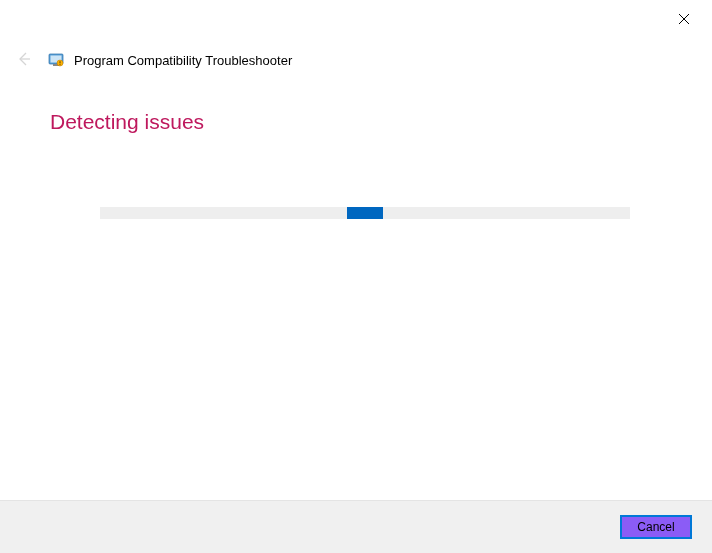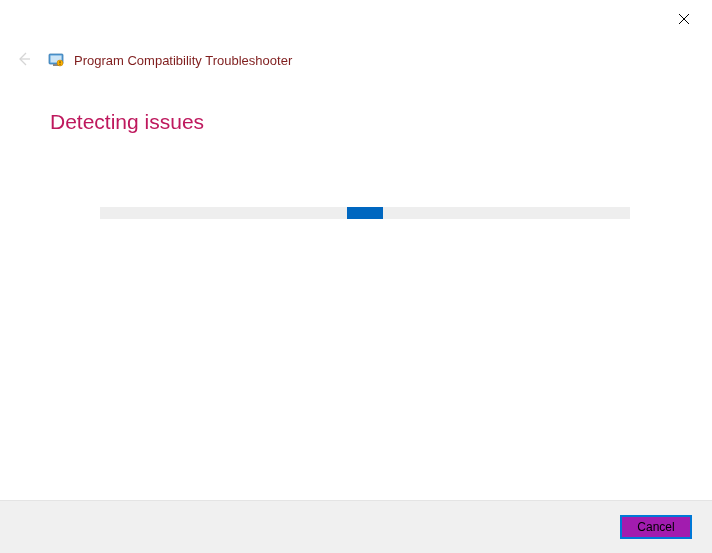"Program Compatibility Troubleshooter" .app-title { color: #7f1d1d -> #000000 }
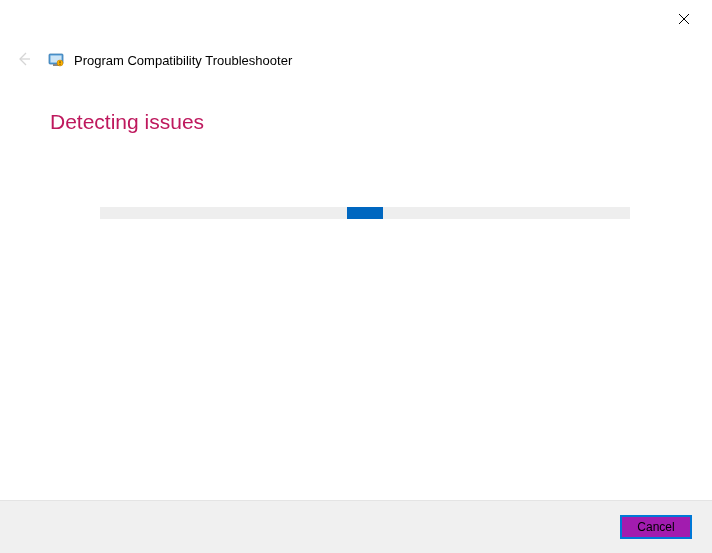"Cancel" .cancel-btn { background: #a21caf -> #8b5cf6 }
